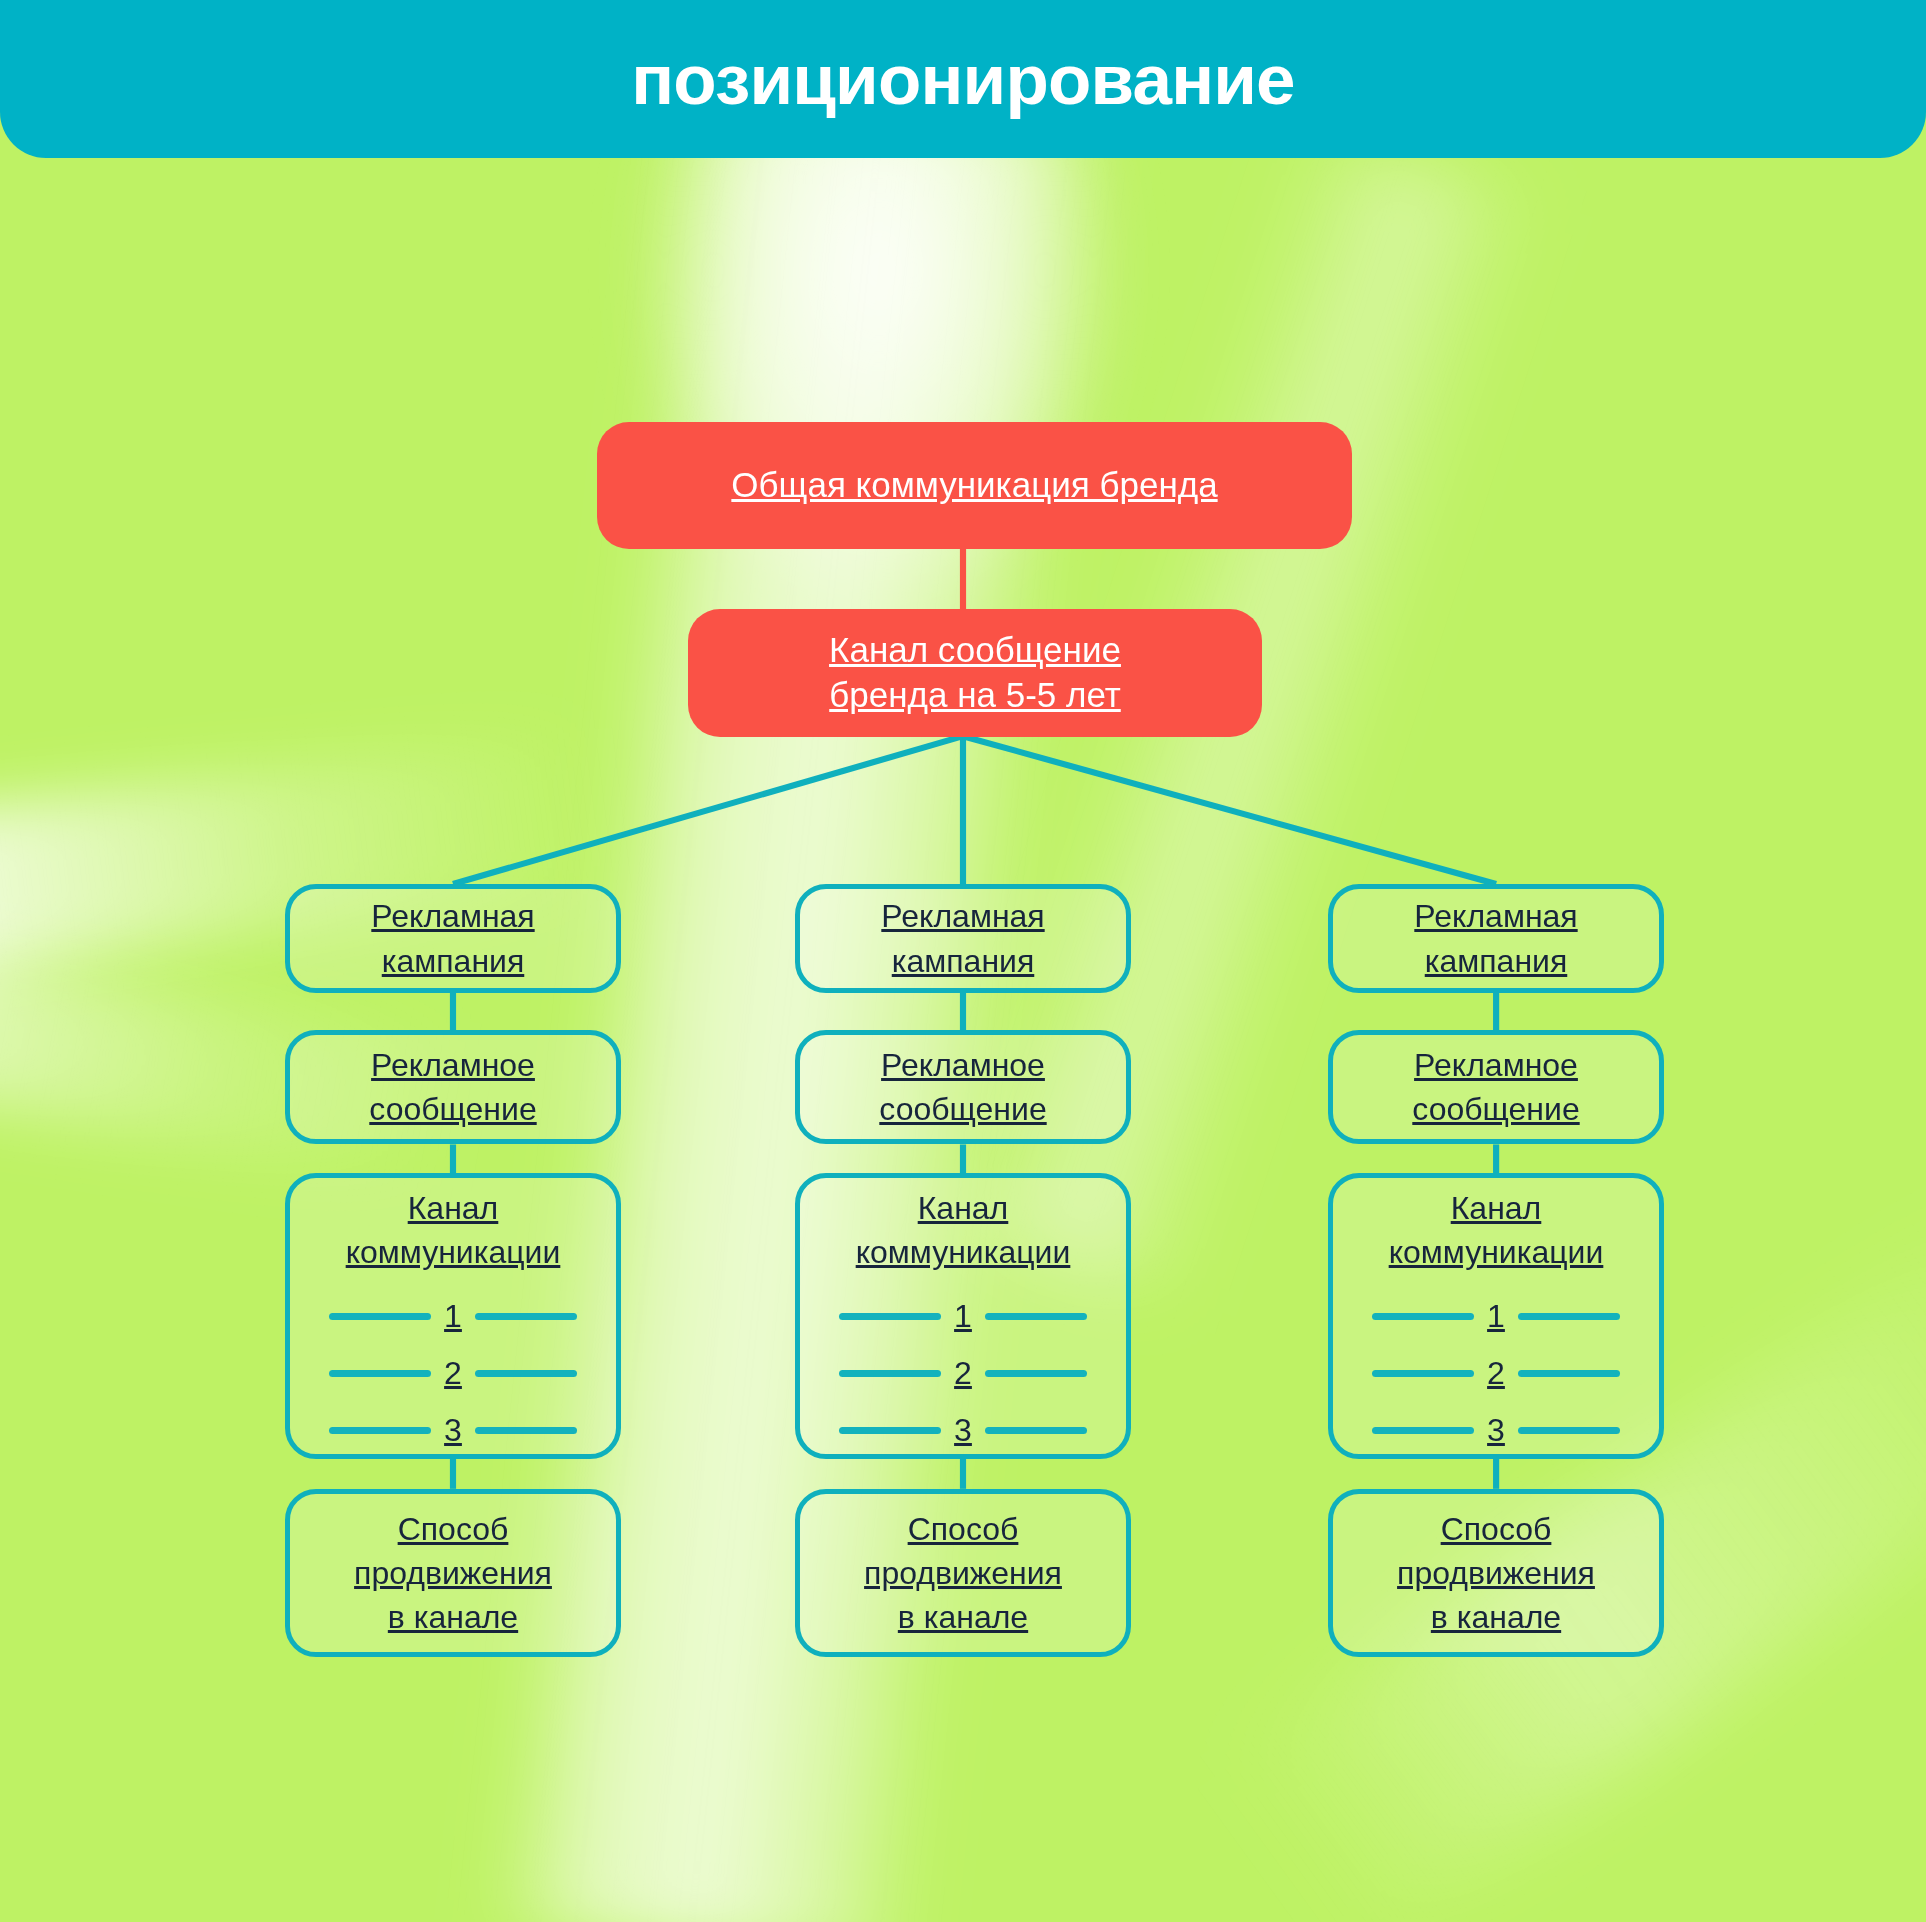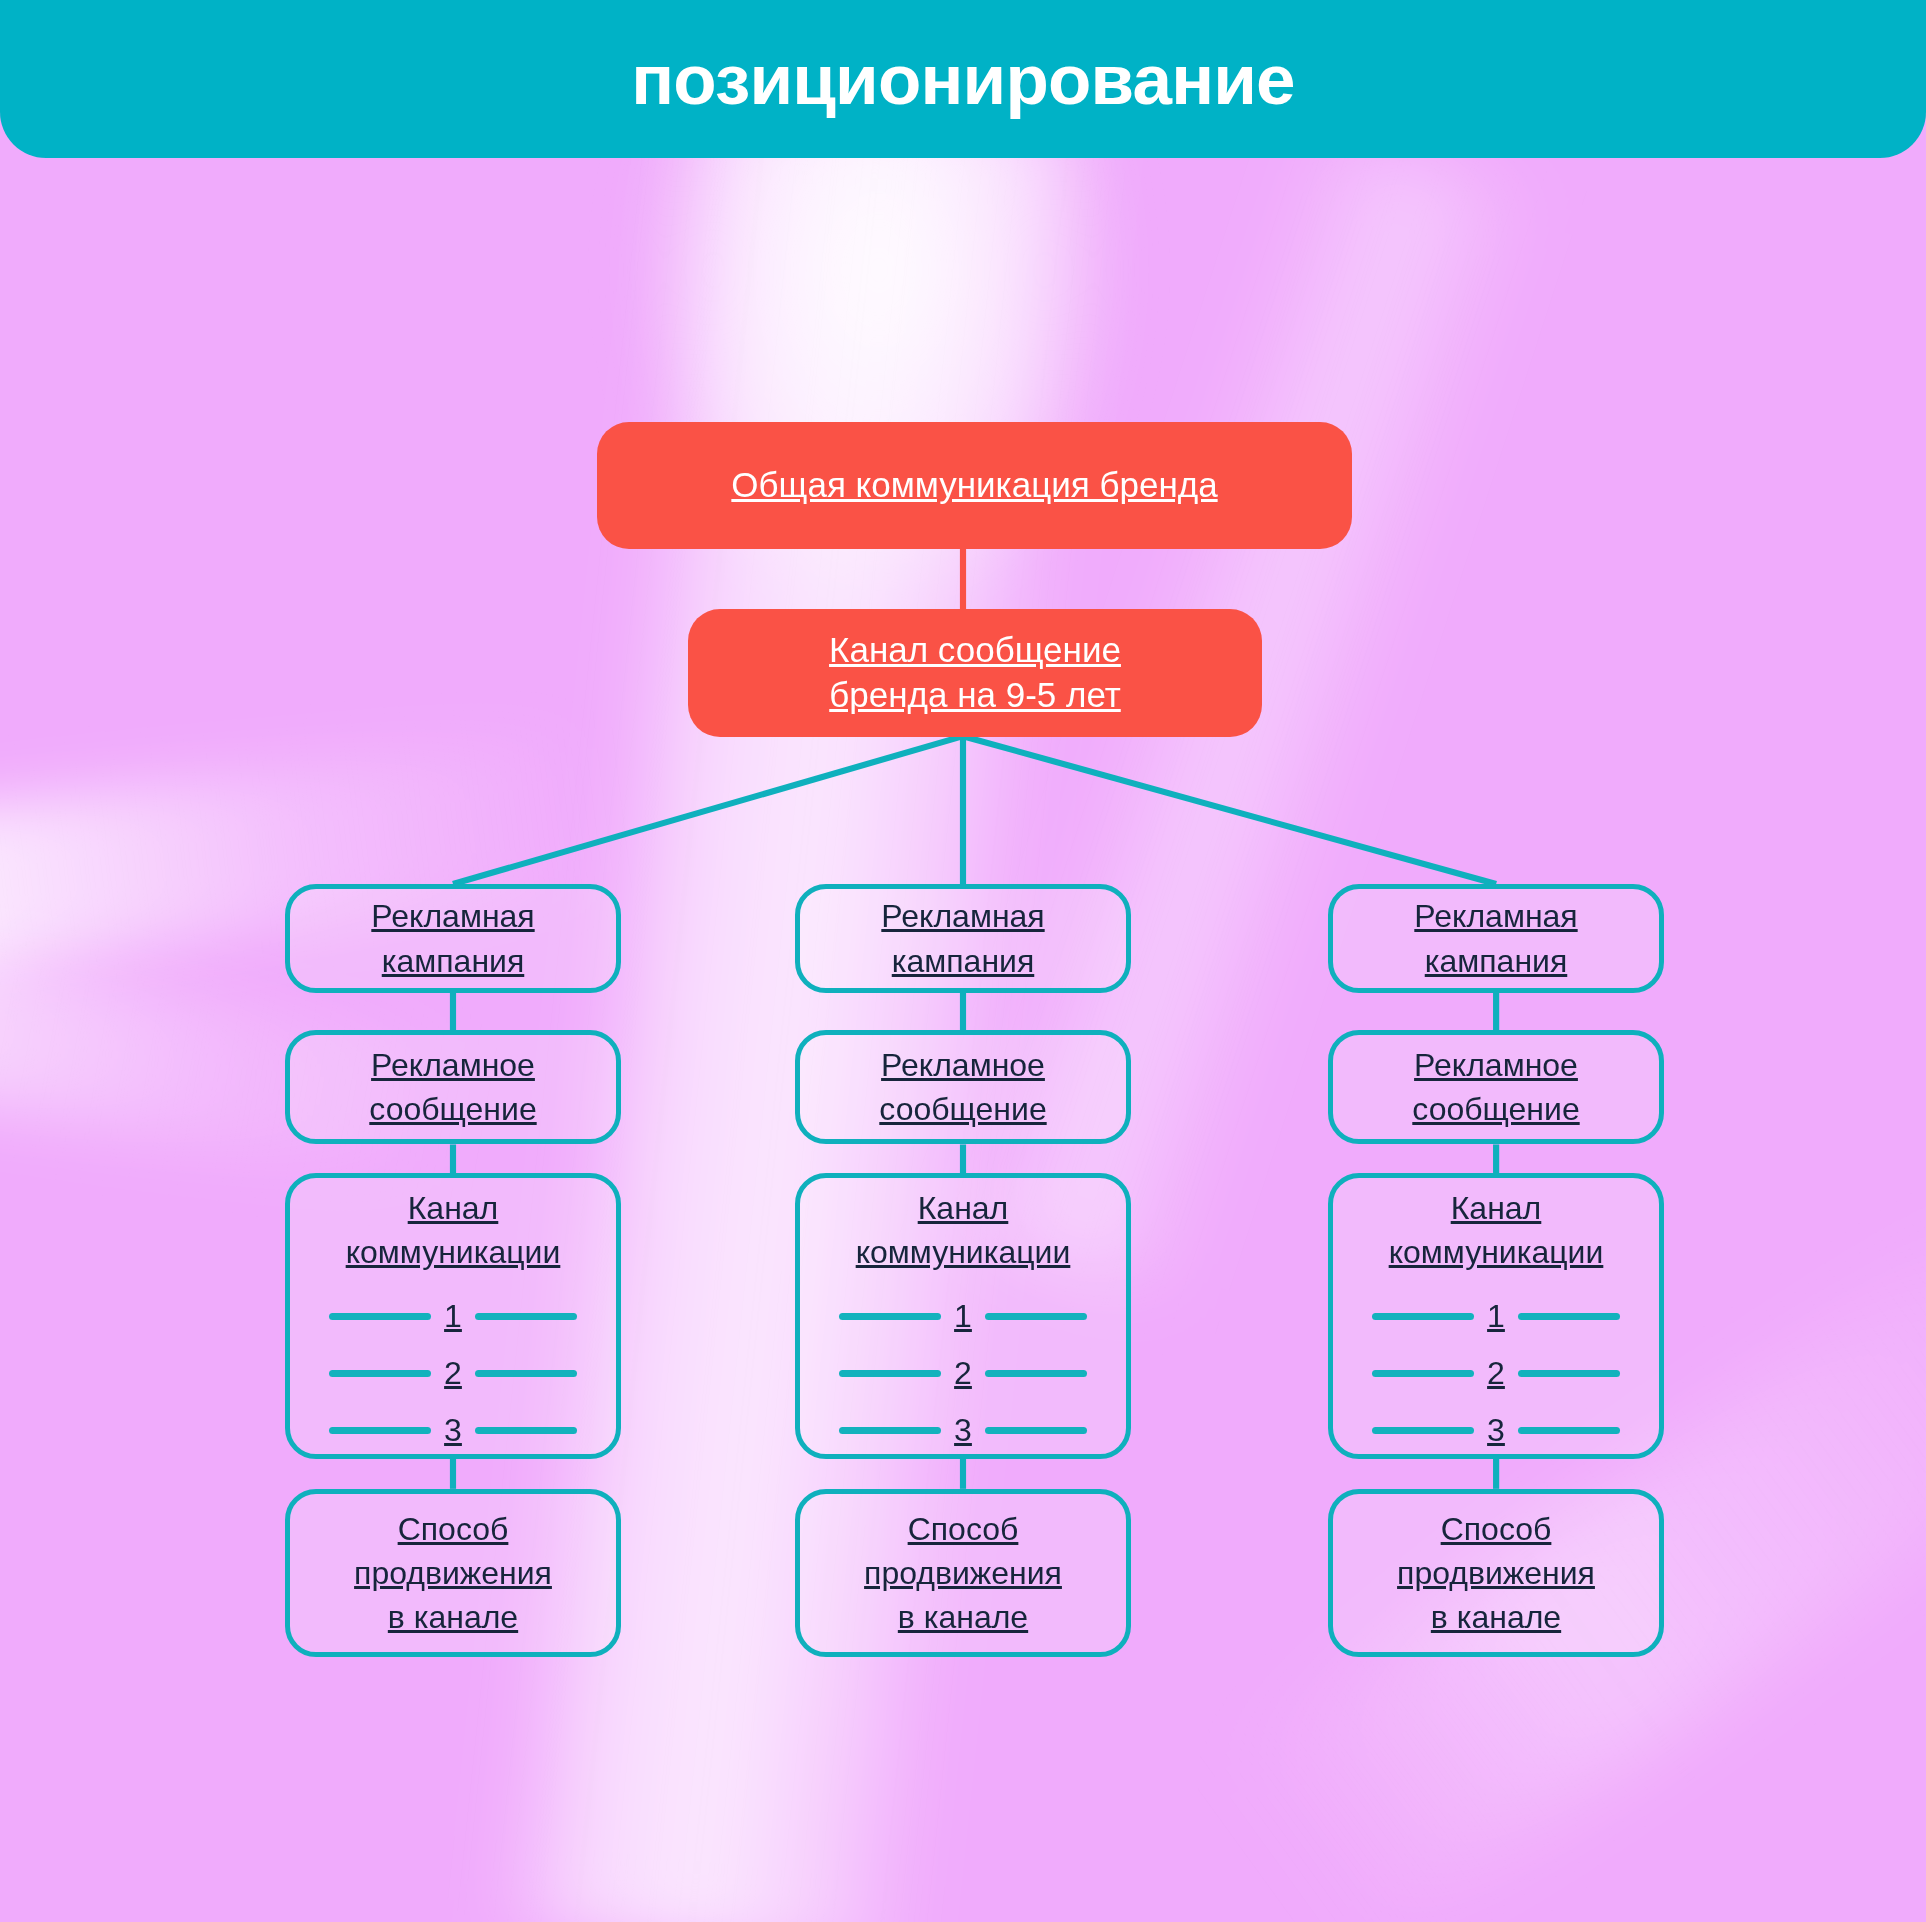"позиционирование" #slide { background: #f0abfc -> #bef264 }
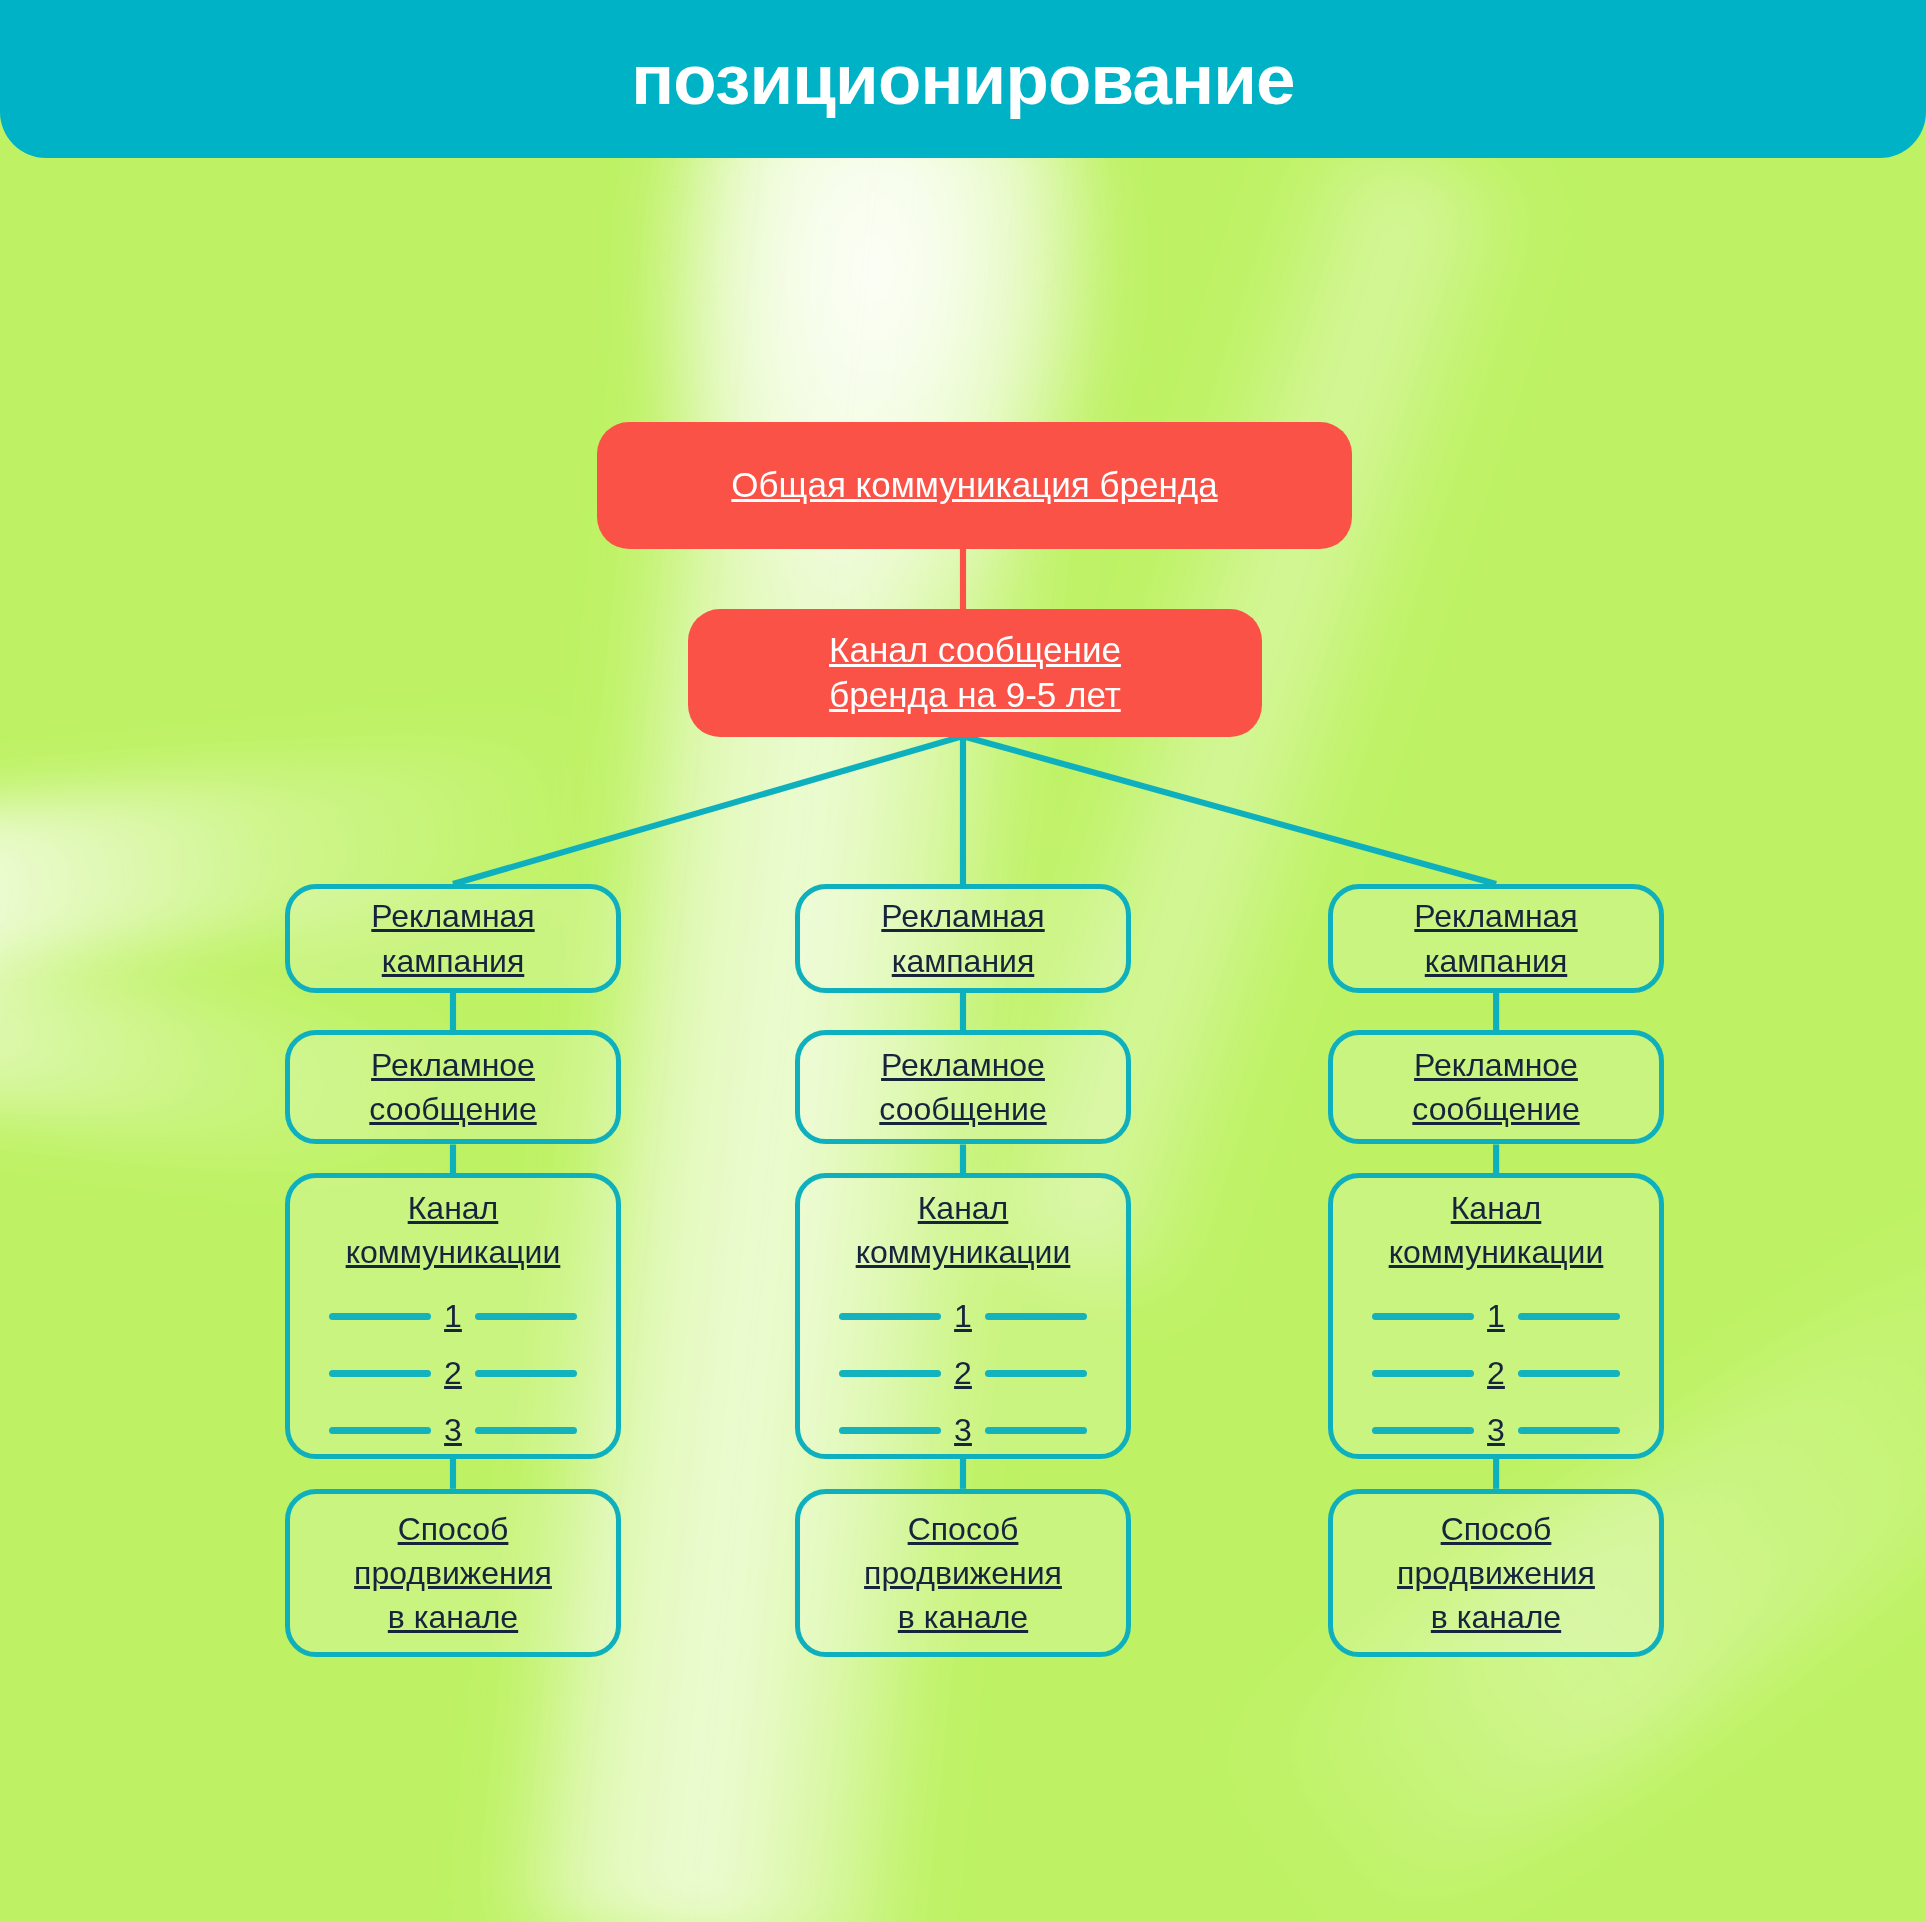"бренда на 9-5 лет" span { text: 9-5 -> 5-5 }
